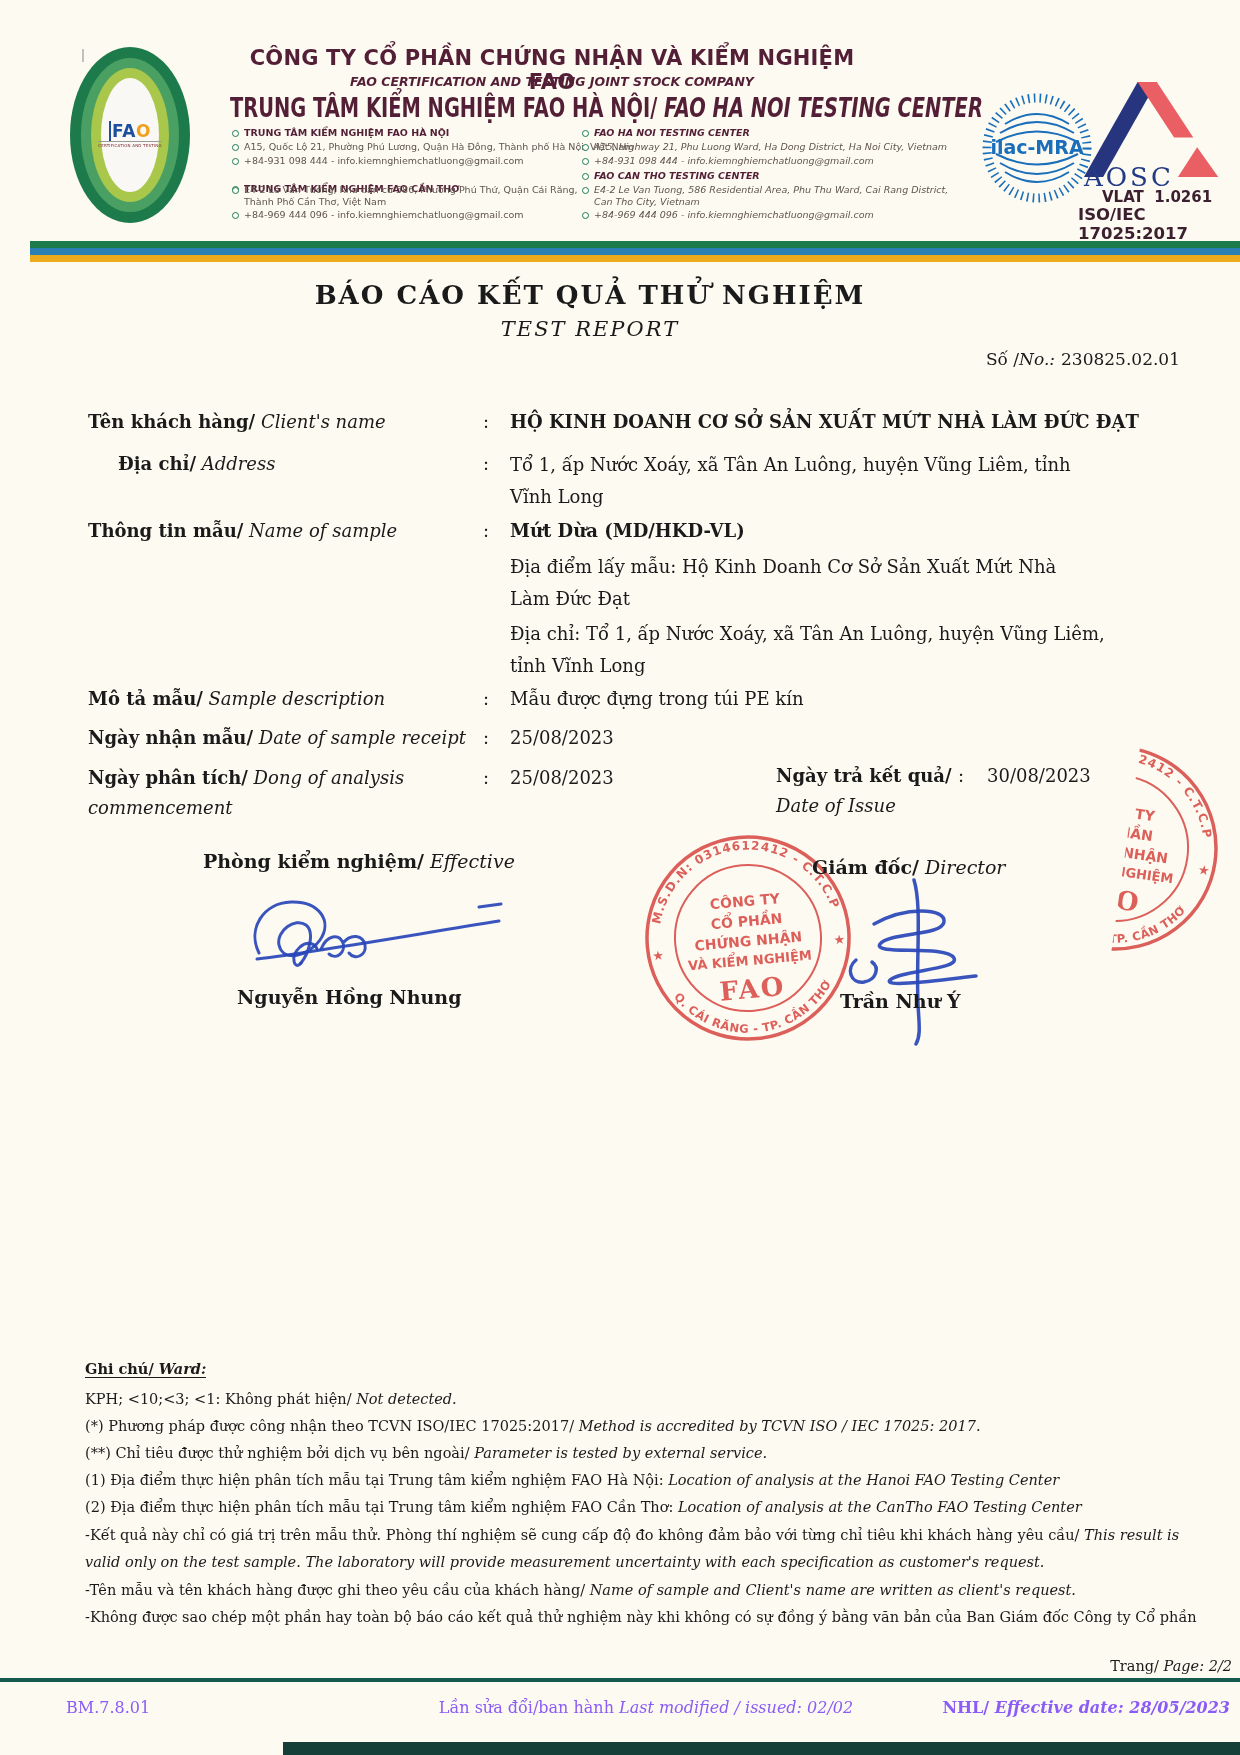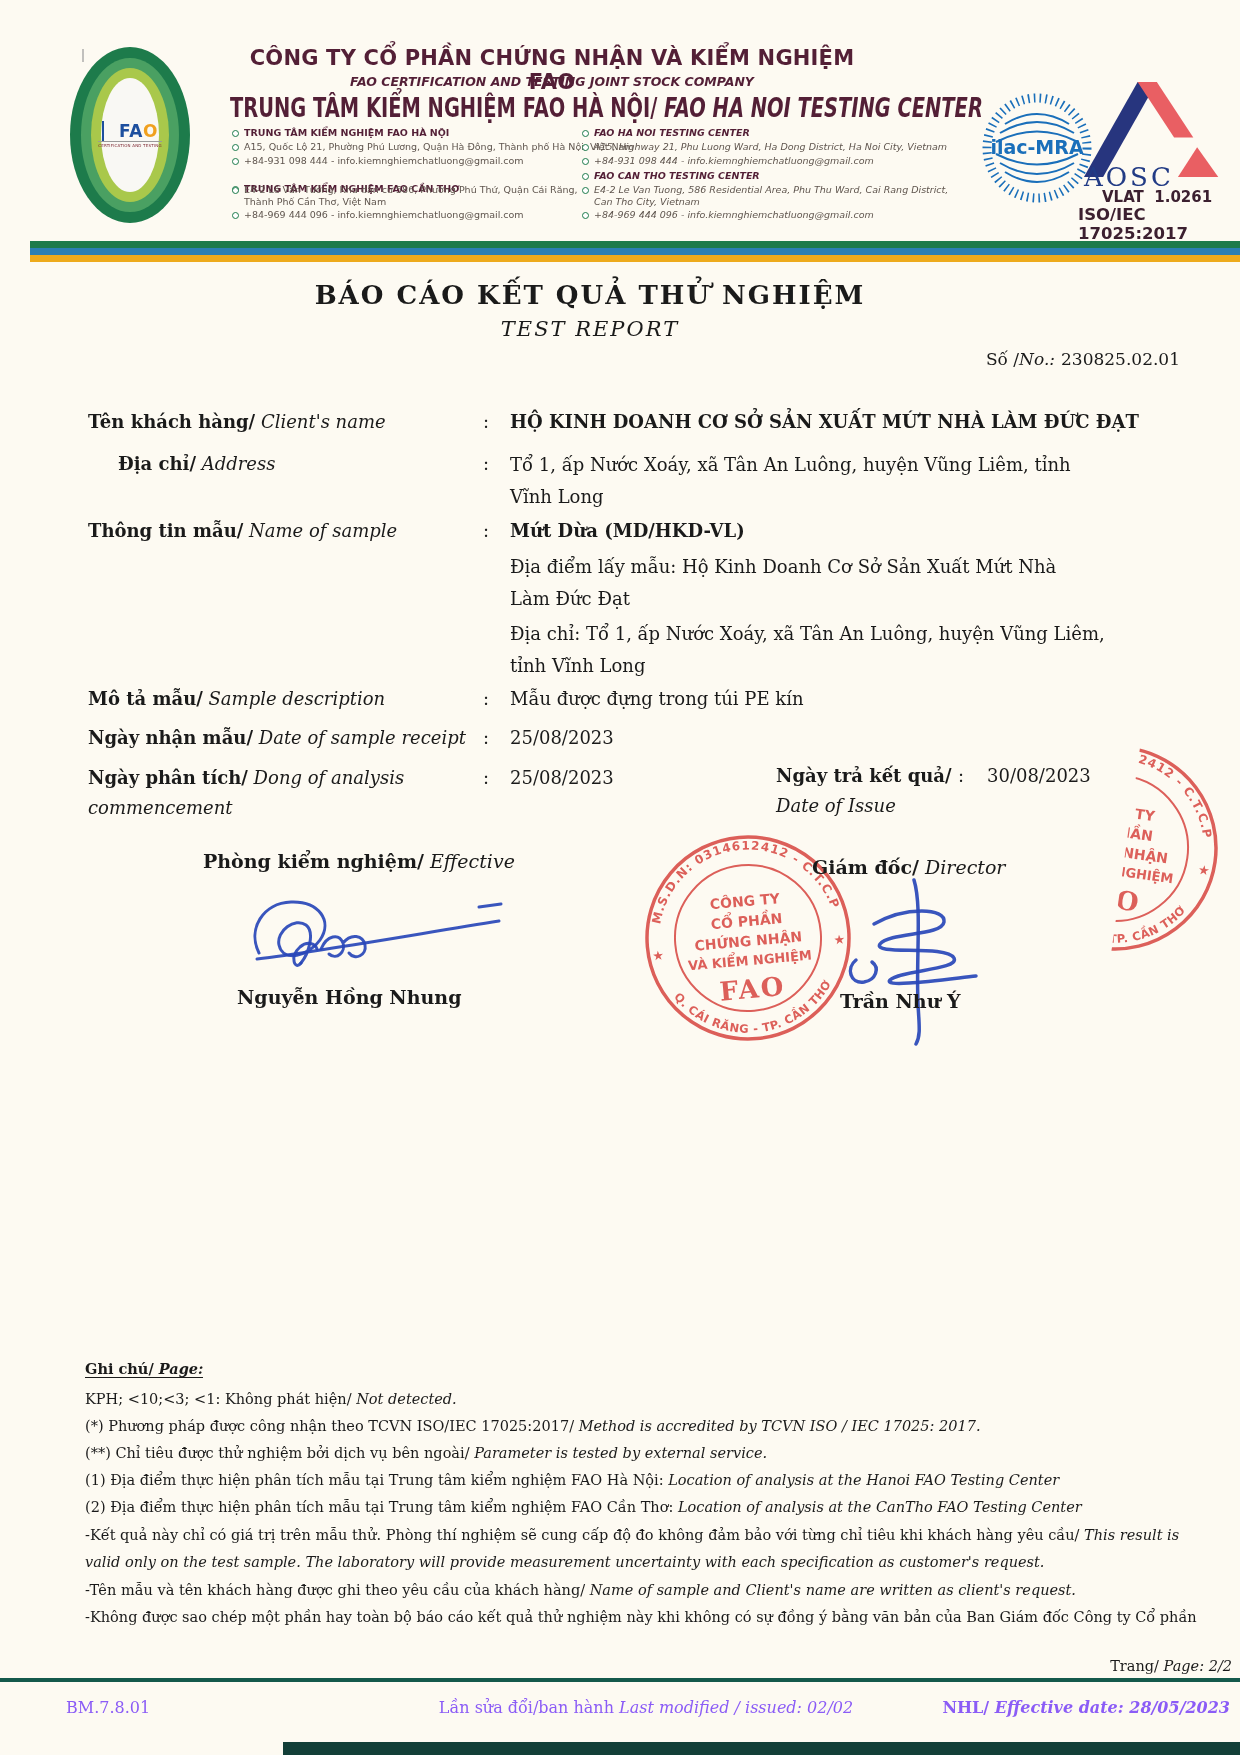"FA" .fao-fa { padding-left: 15px -> 1px }
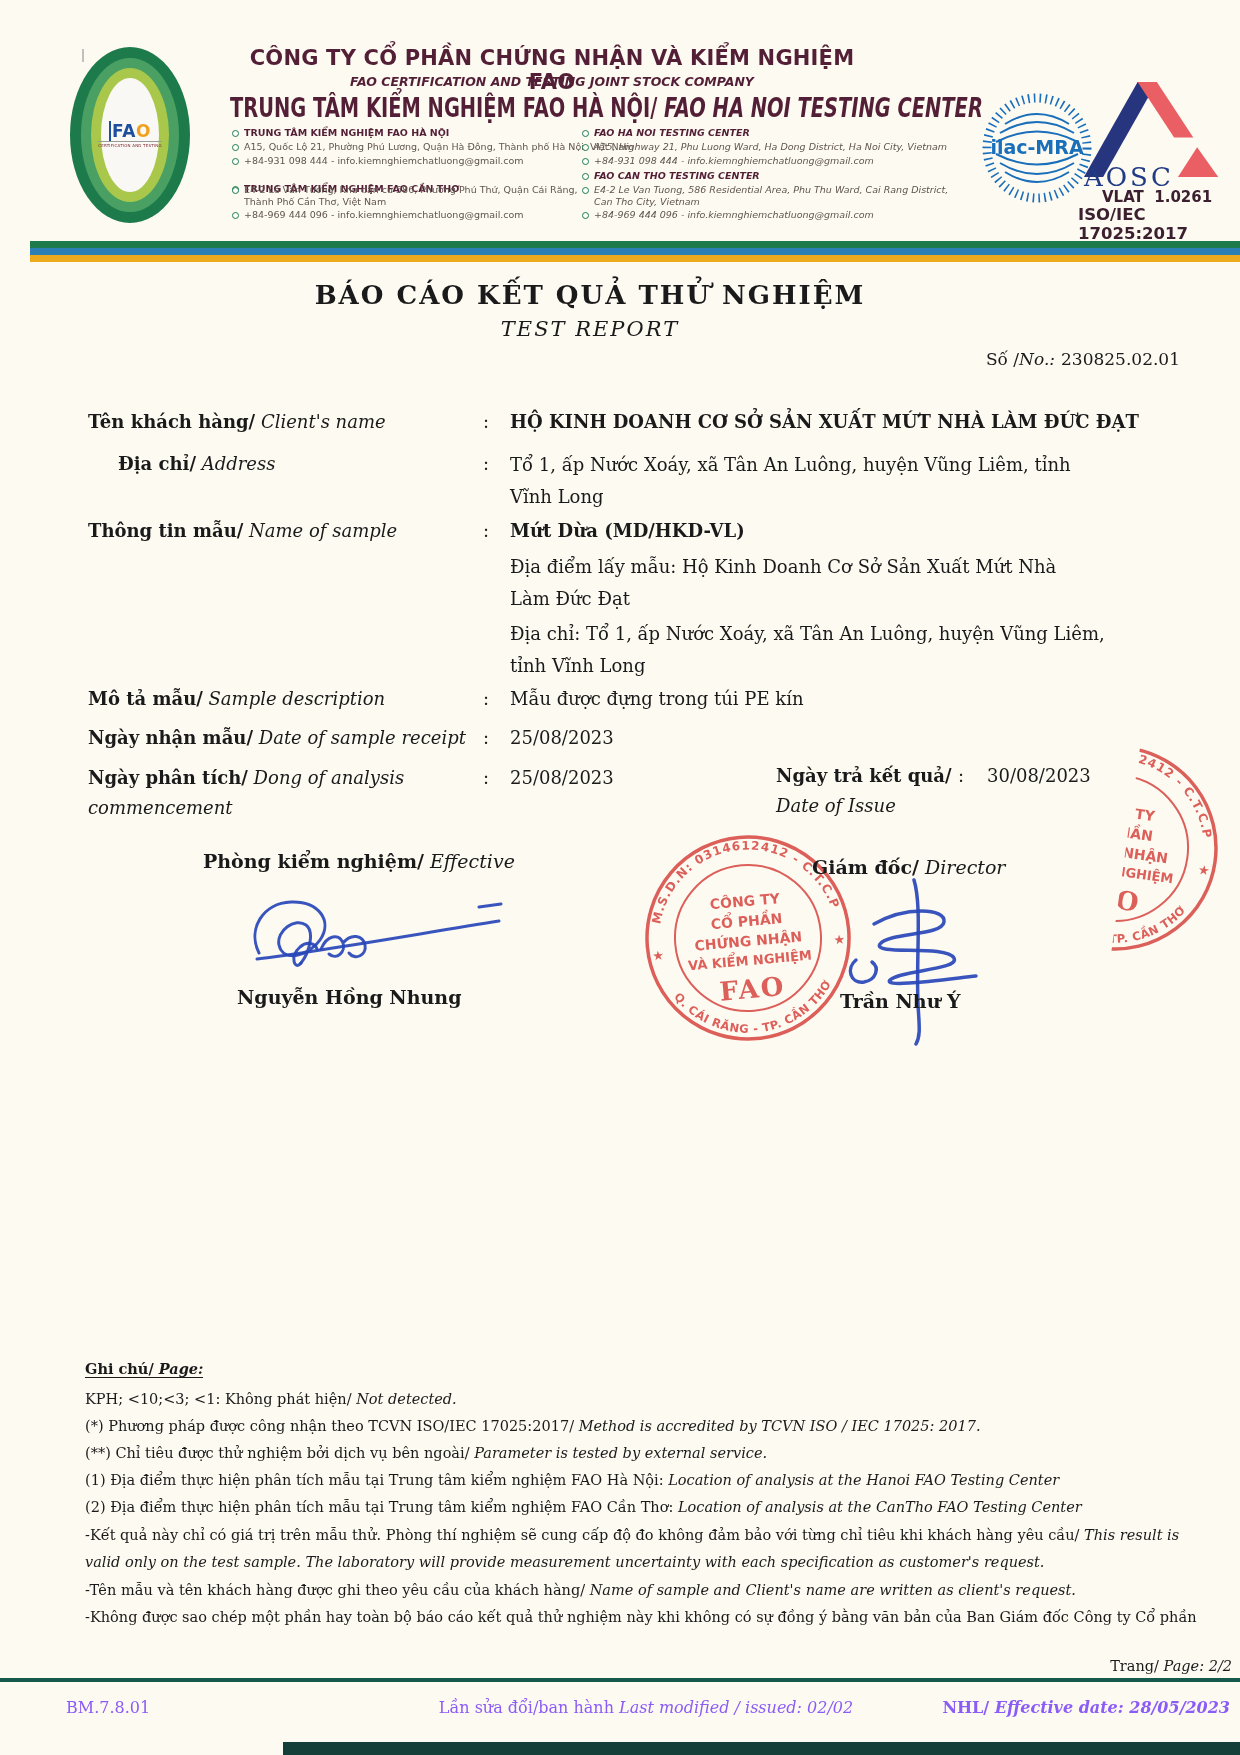"Page:" span.note-h { text: Page -> Ward }
